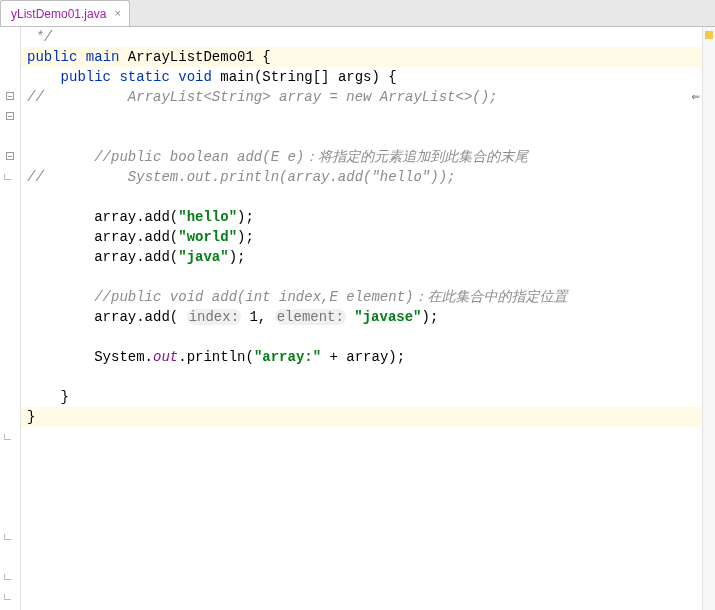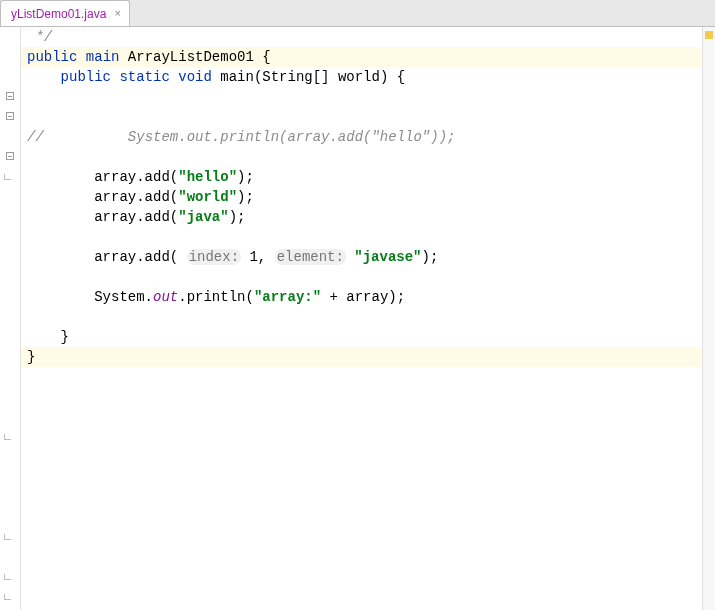"(String[] world) {" span.nm { text: world -> args }
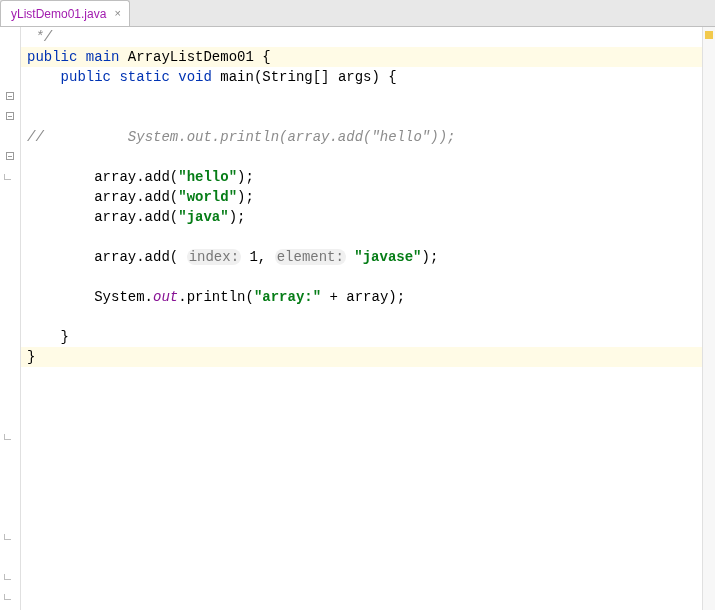"// ArrayList<String> array = new" div.line { html: none -> <div><span>//</span><span> ArrayList&lt;String&gt; array = new ArrayList&lt;&gt;();</span><span>⇐</span></div> }
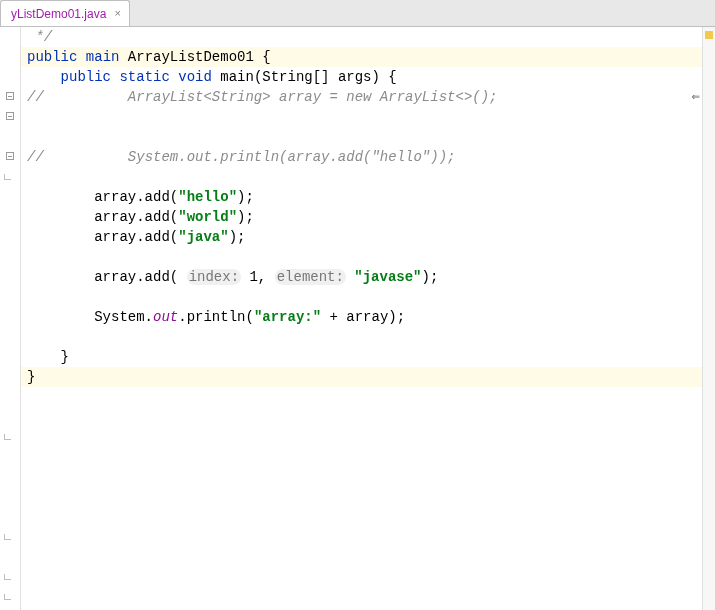"//public boolean add(E" div.line { html: none -> <div><span> //public boolean add(E e)：将指定的元素追加到此集合的末尾</span></div> }
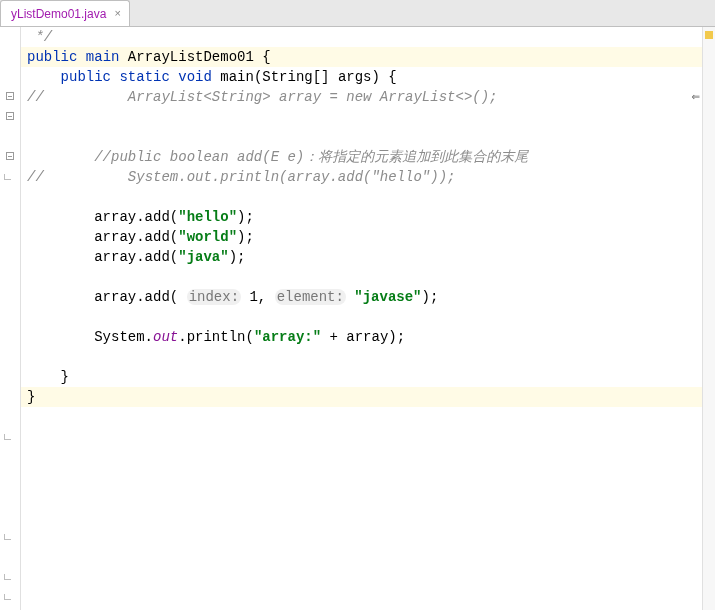"//public void add(int index,E" div.line { html: none -> <div><span> //public void add(int index,E element)：在此集合中的指定位置</span></div> }
